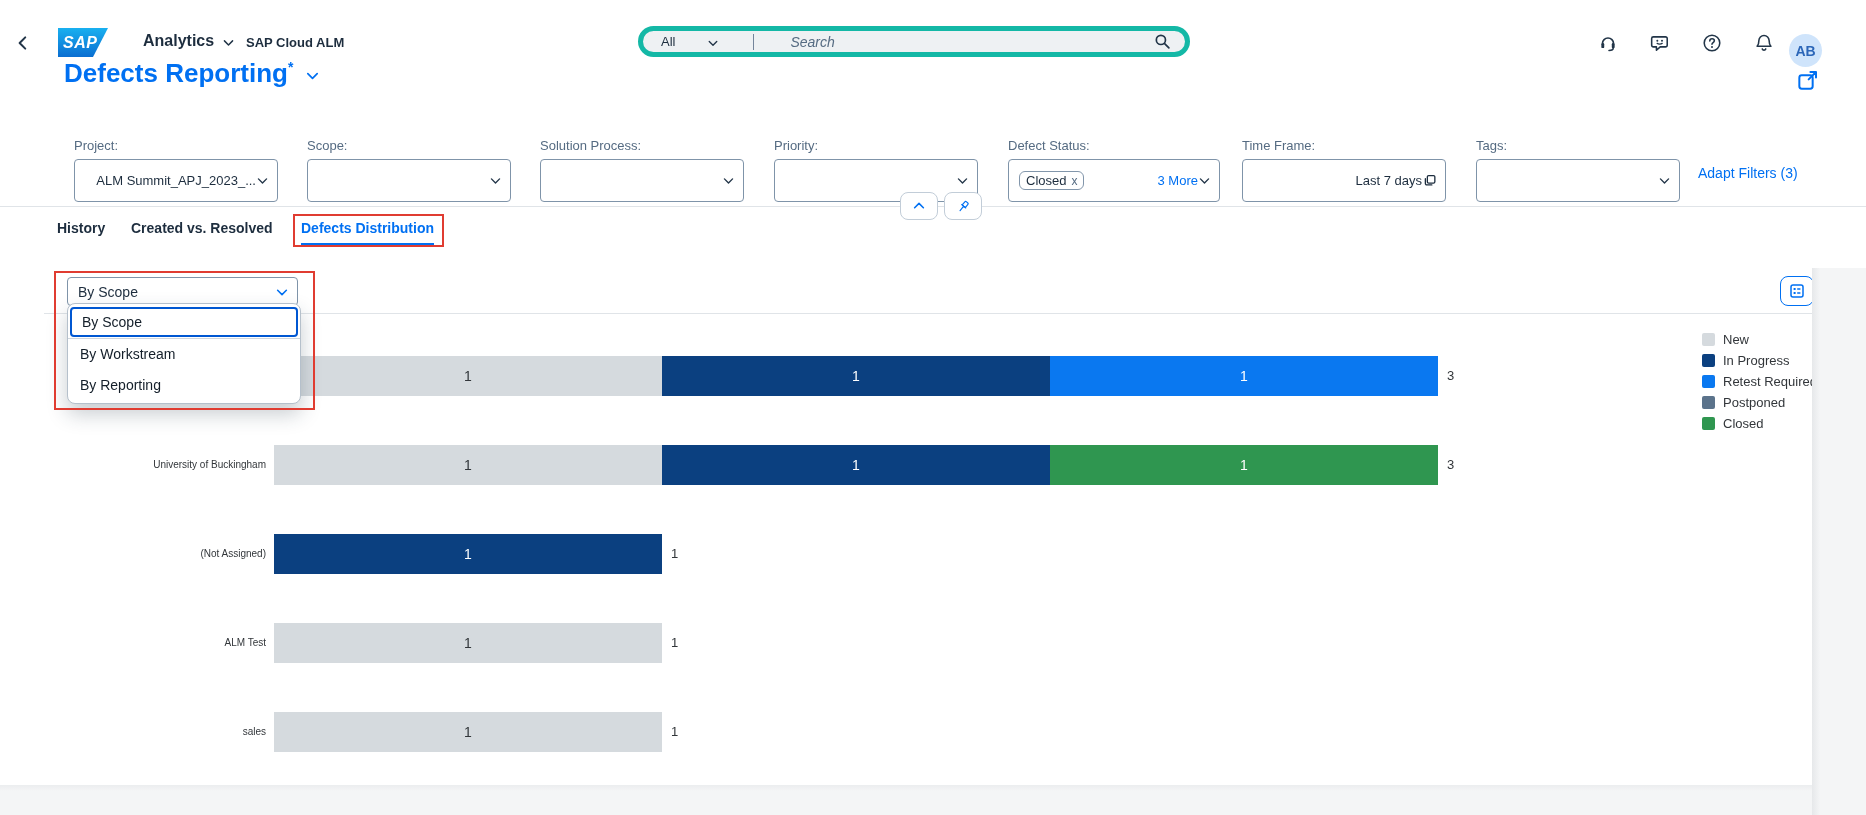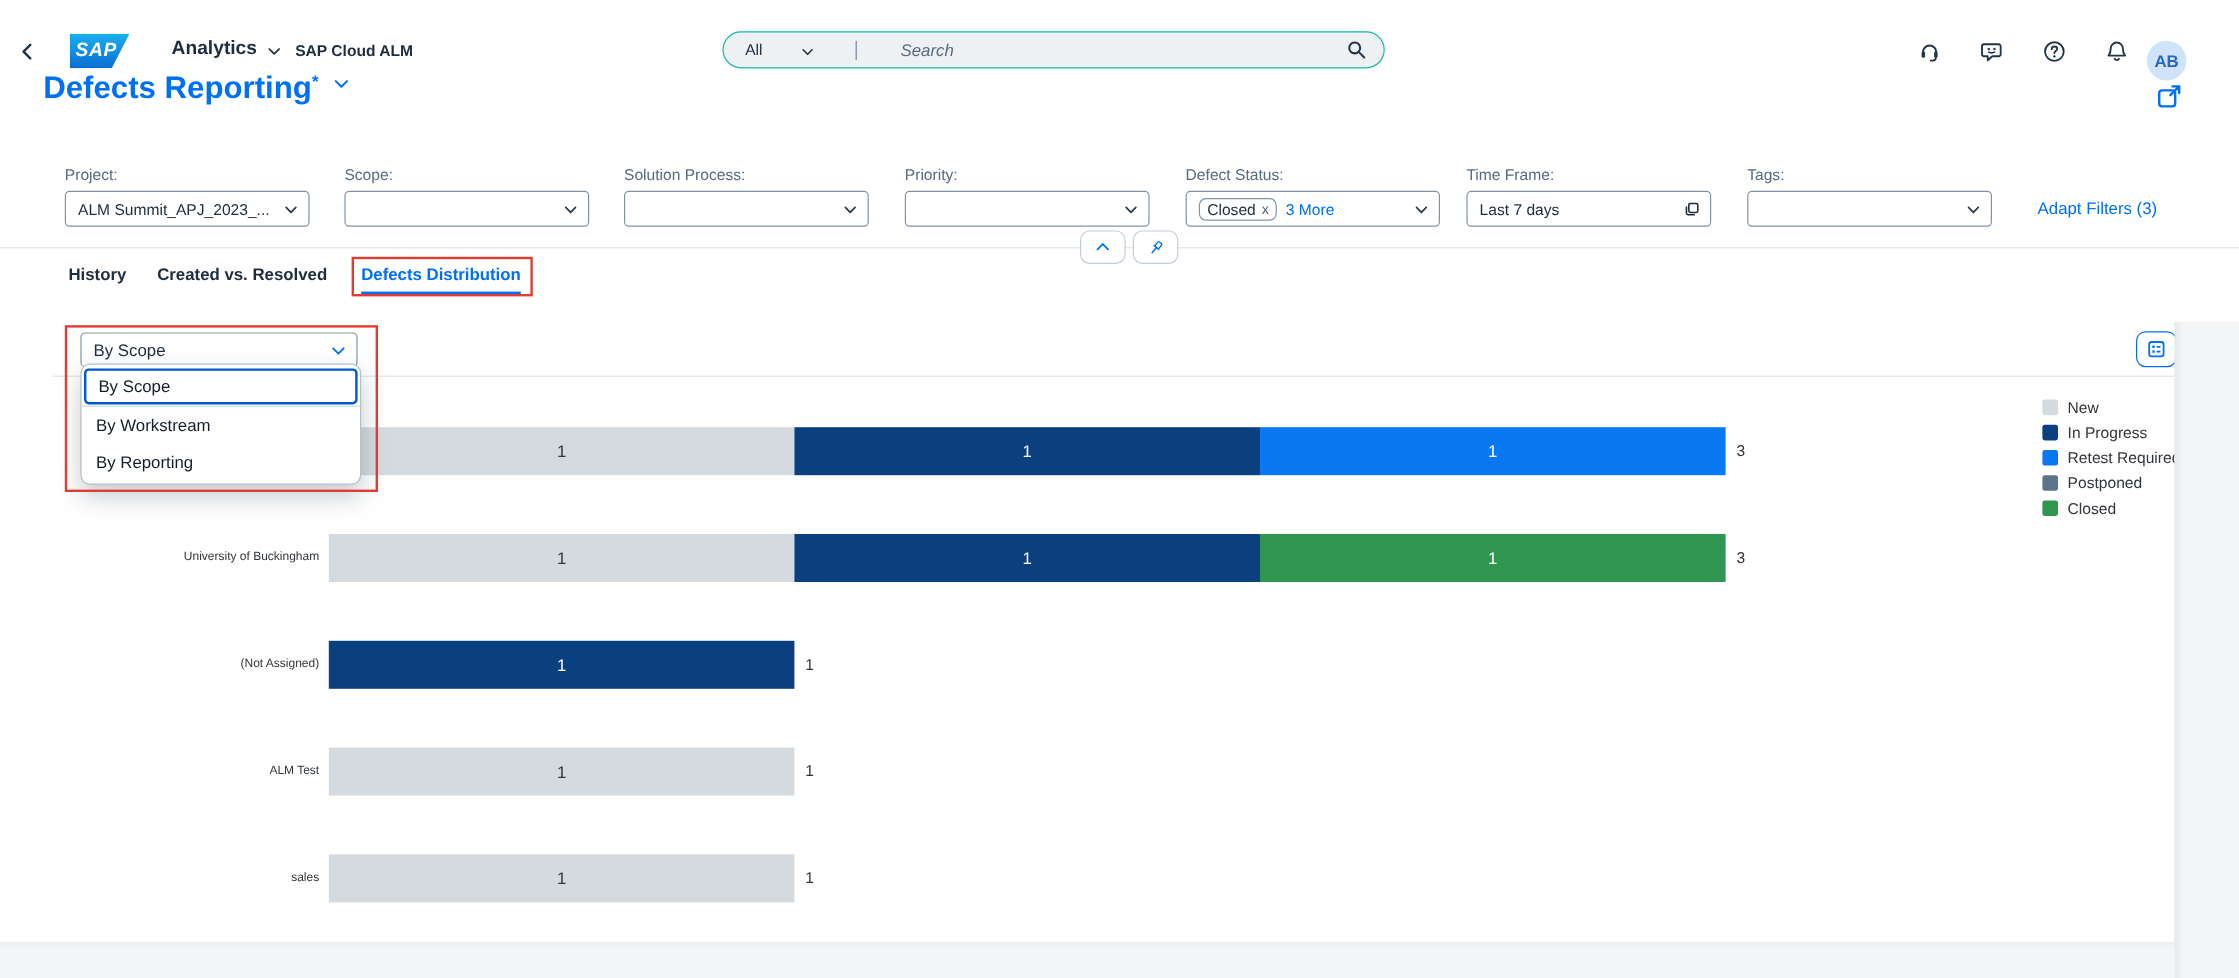"All" .search-pill { border: 1px solid #14b8a6 -> 5px solid #14b8a6; left: 602px -> 638px }
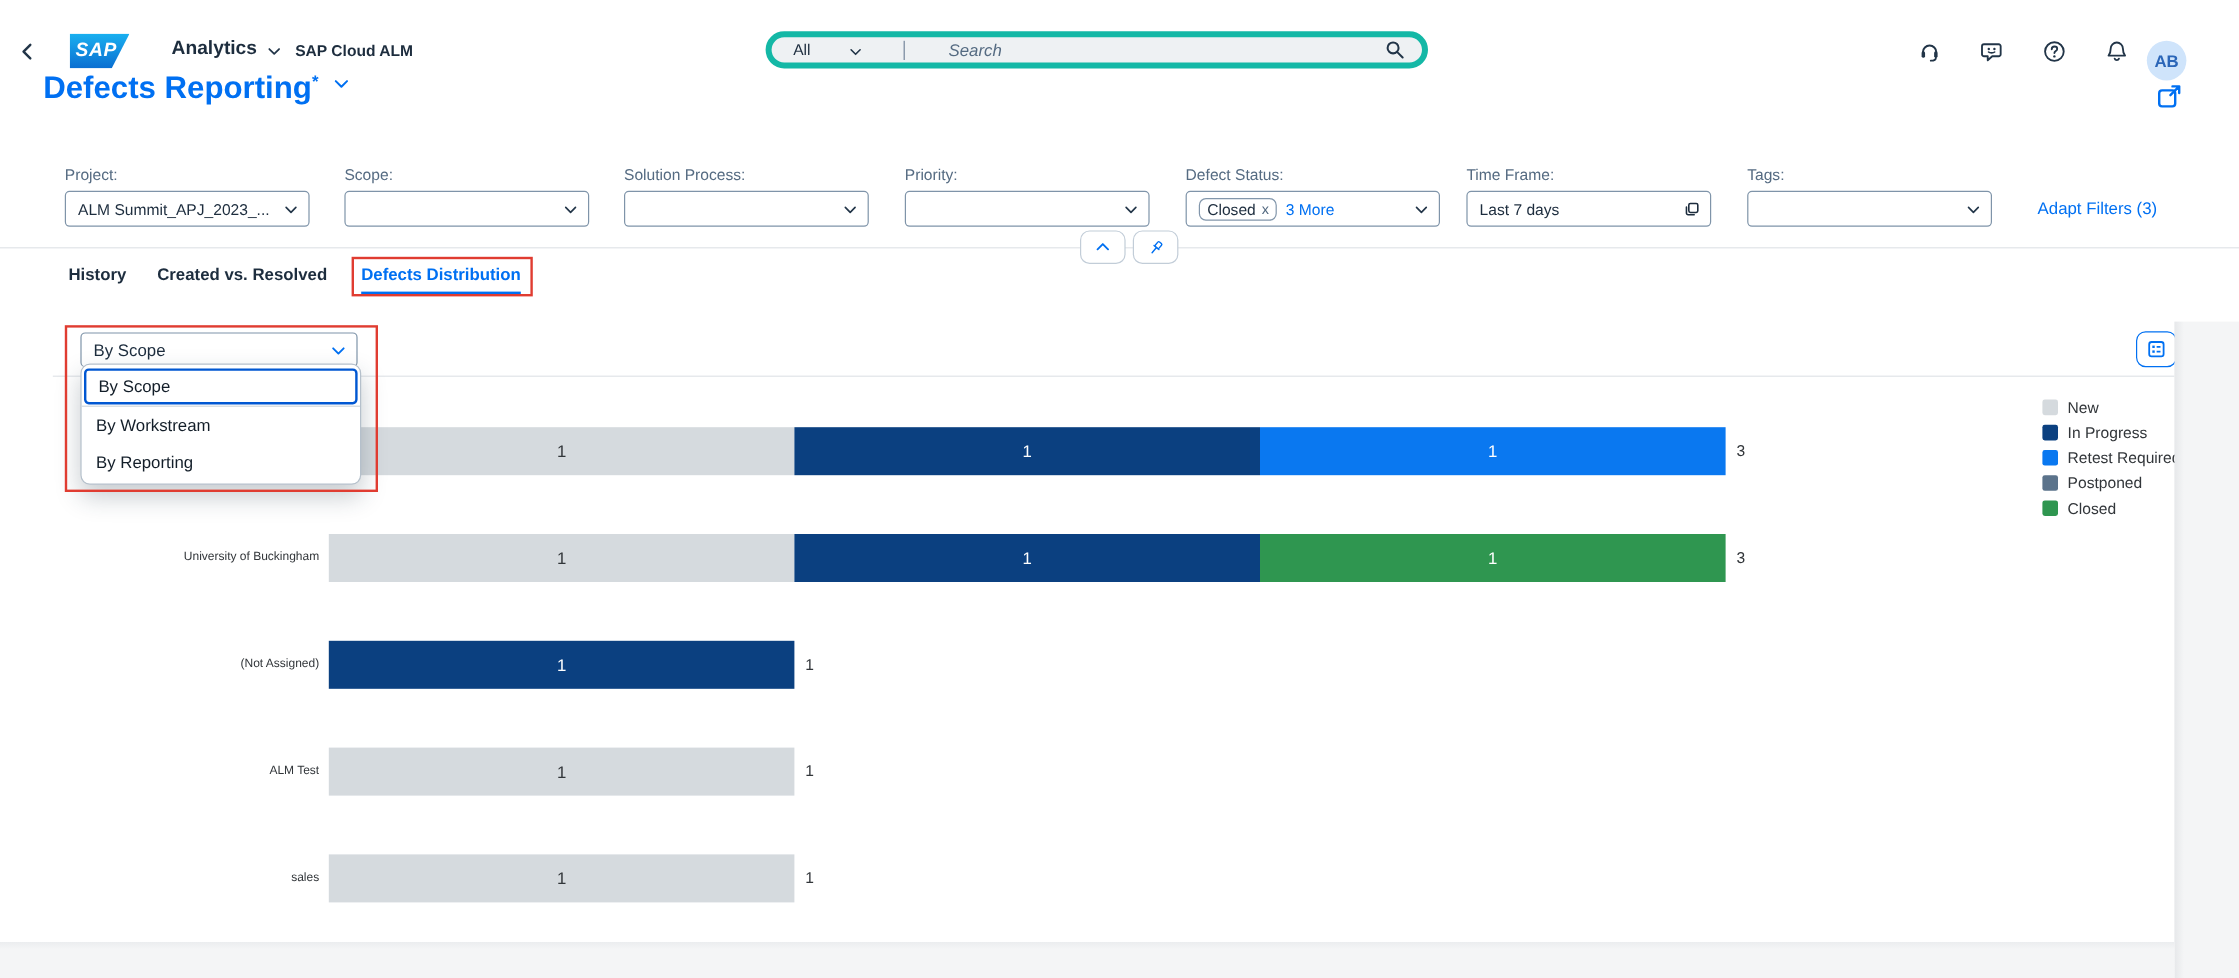"Defects Reporting*" .page-title-row { align-items: none -> center; left: 36px -> 64px }
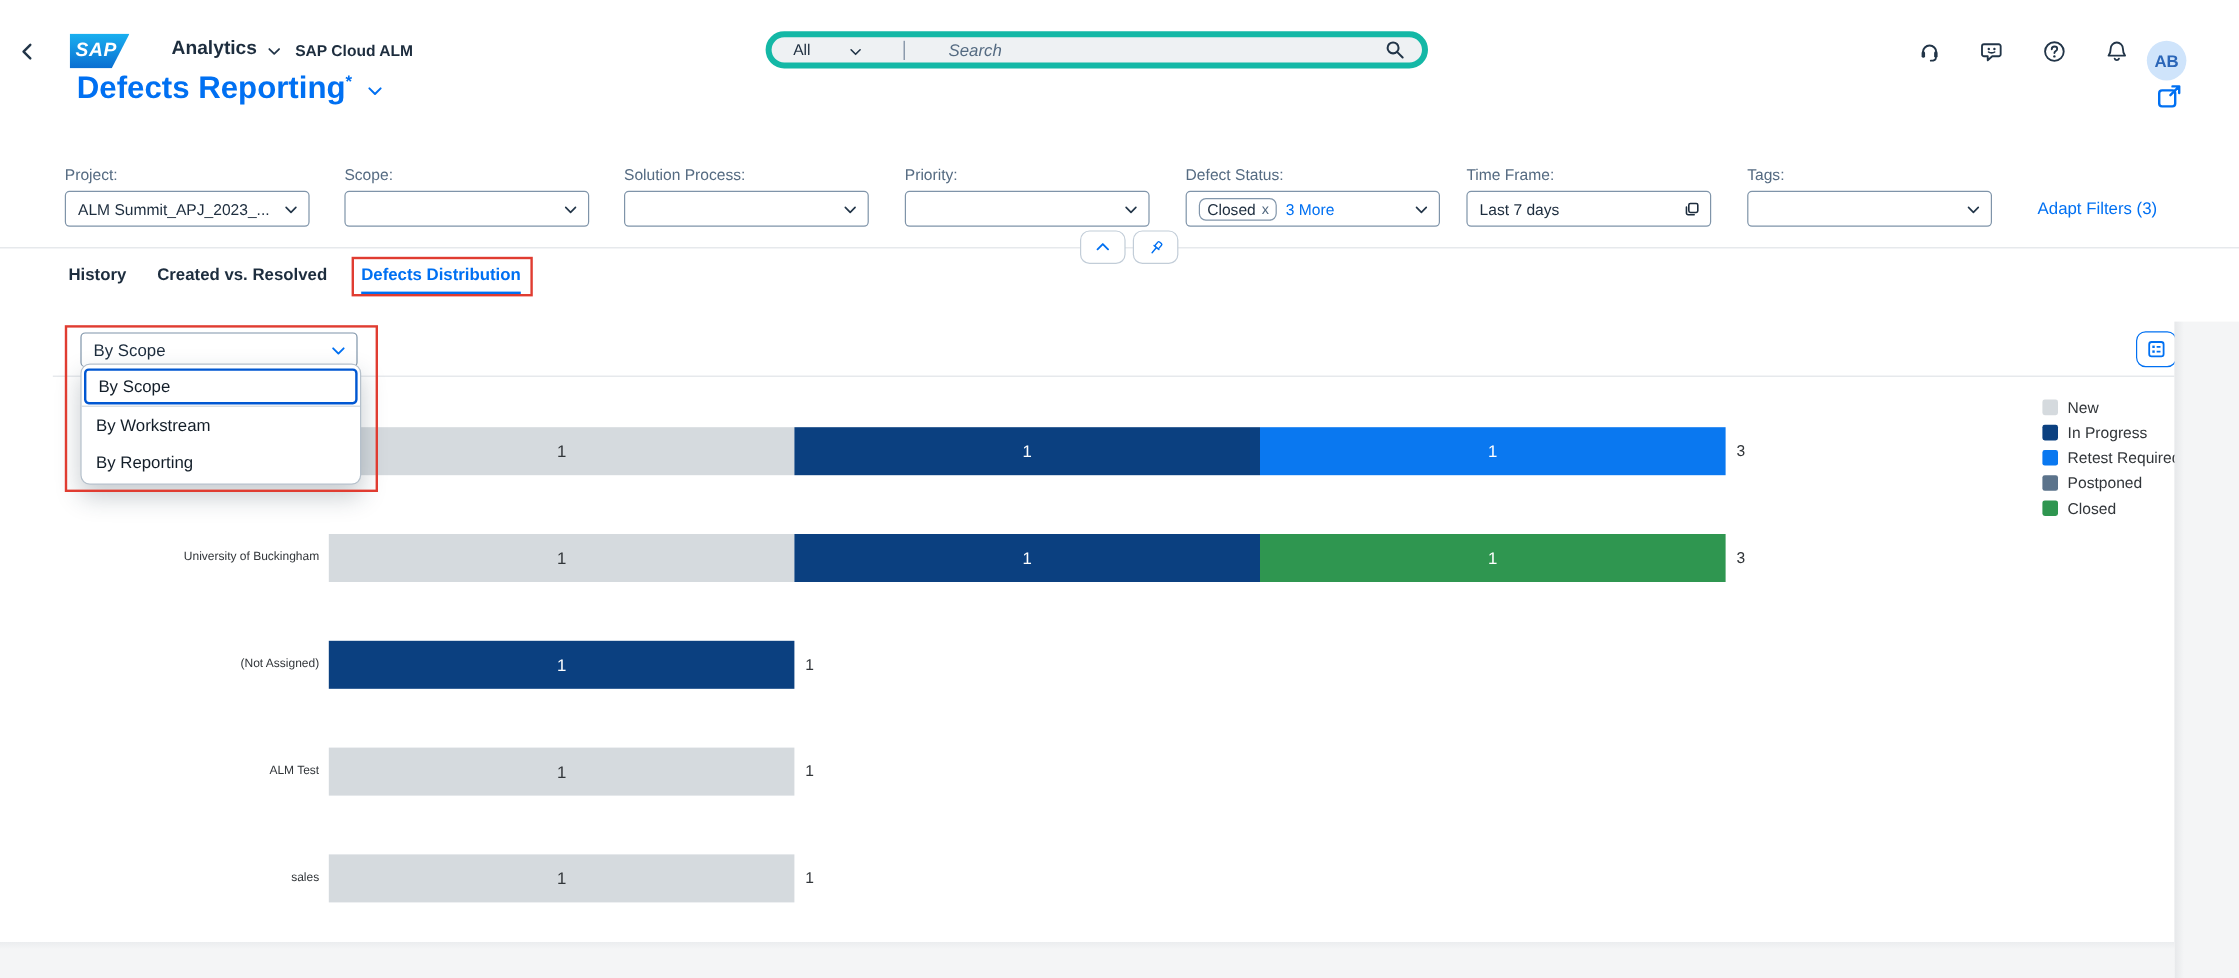"Project:" .ffield { margin-left: none -> 20px }
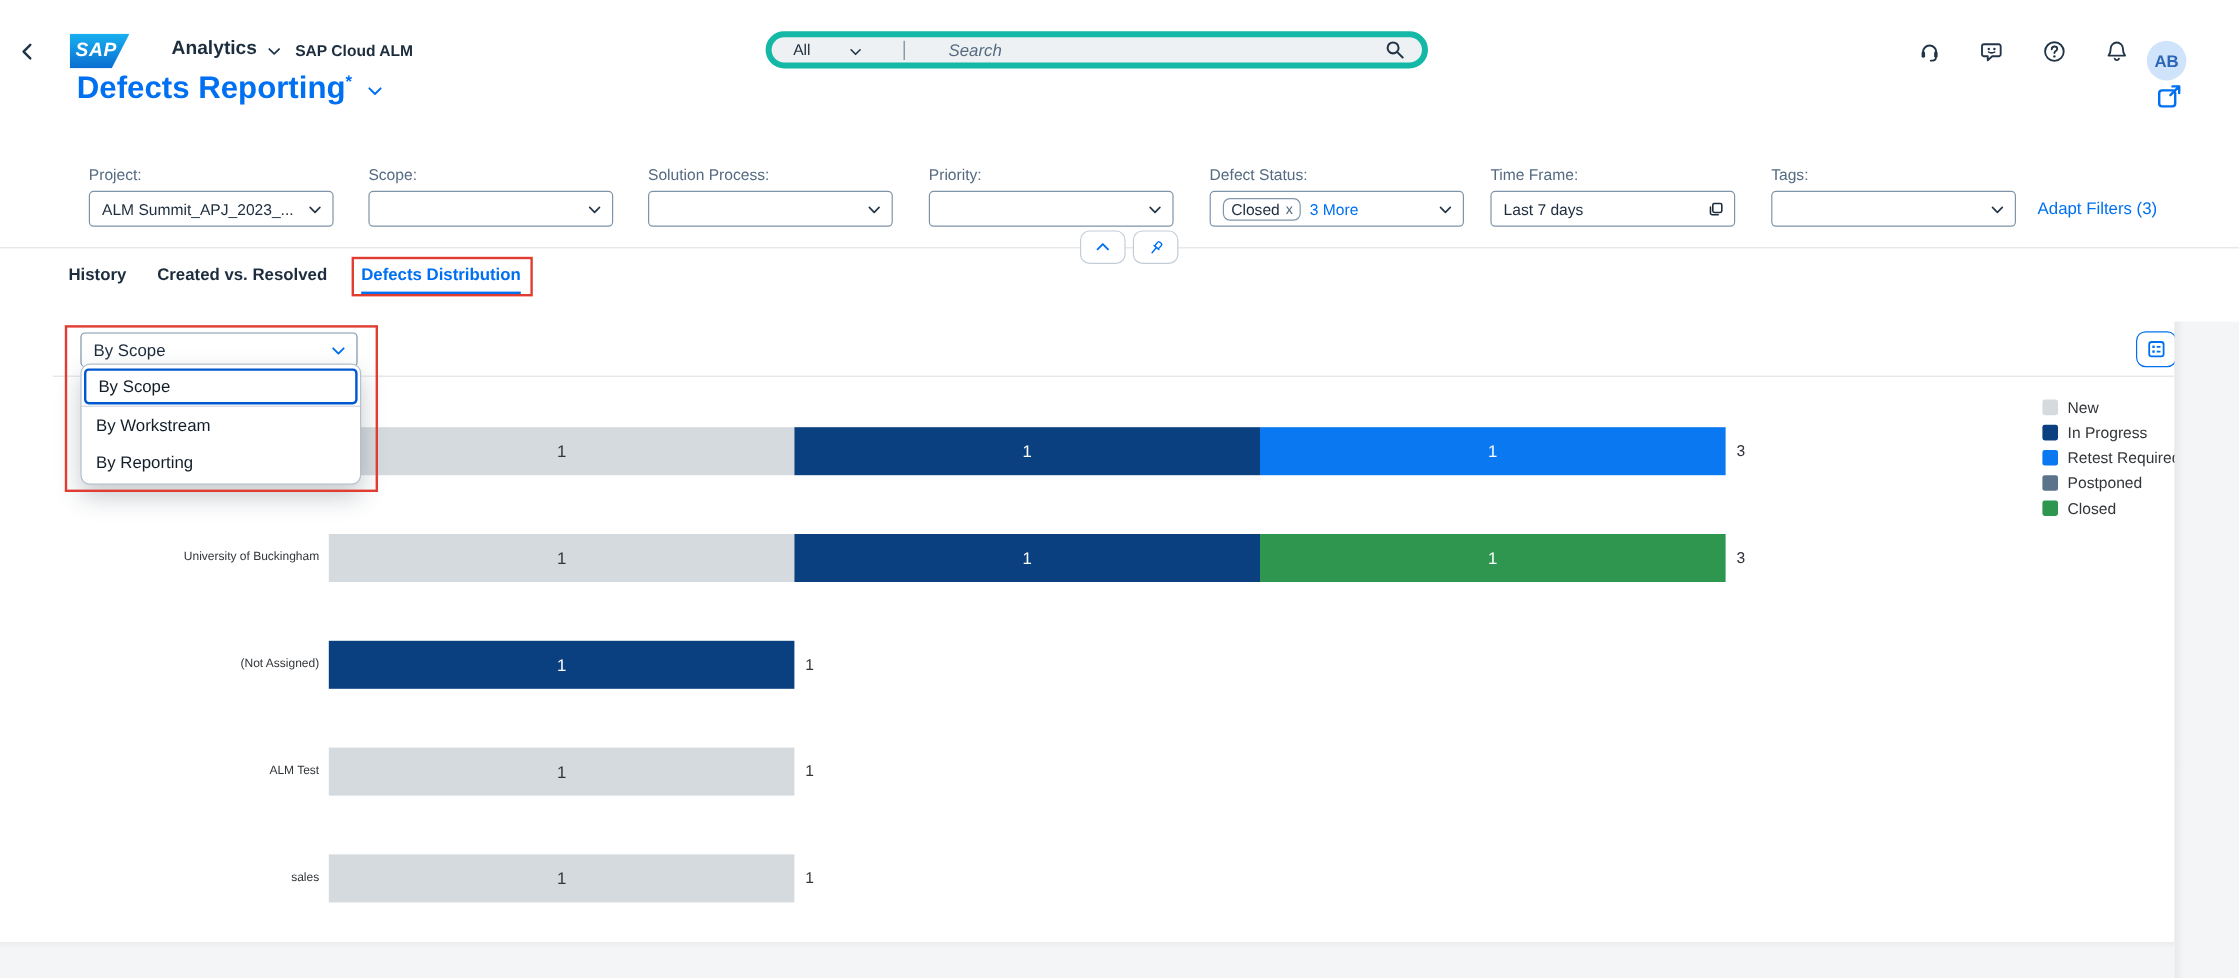"ALM Summit_APJ_2023_..." .fctrl { height: 30px -> 43px; text-align: none -> right }
